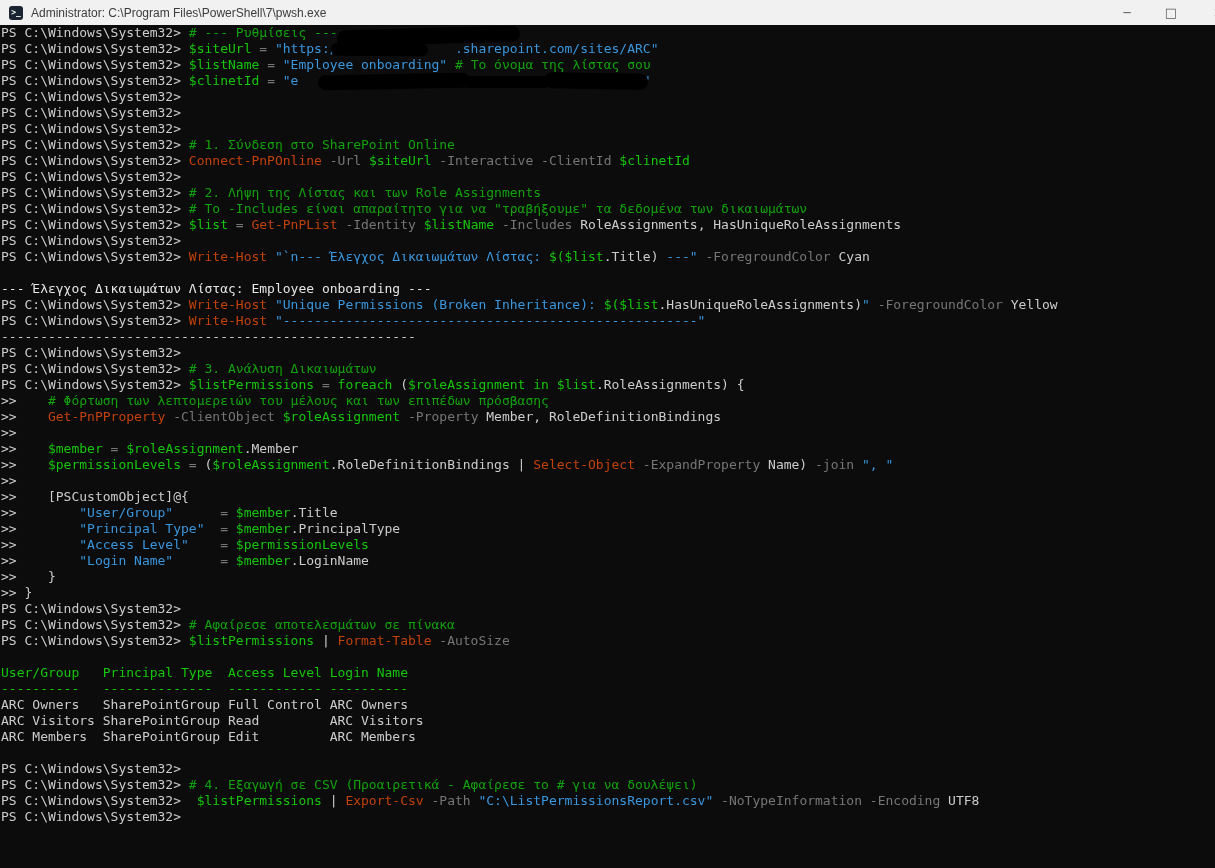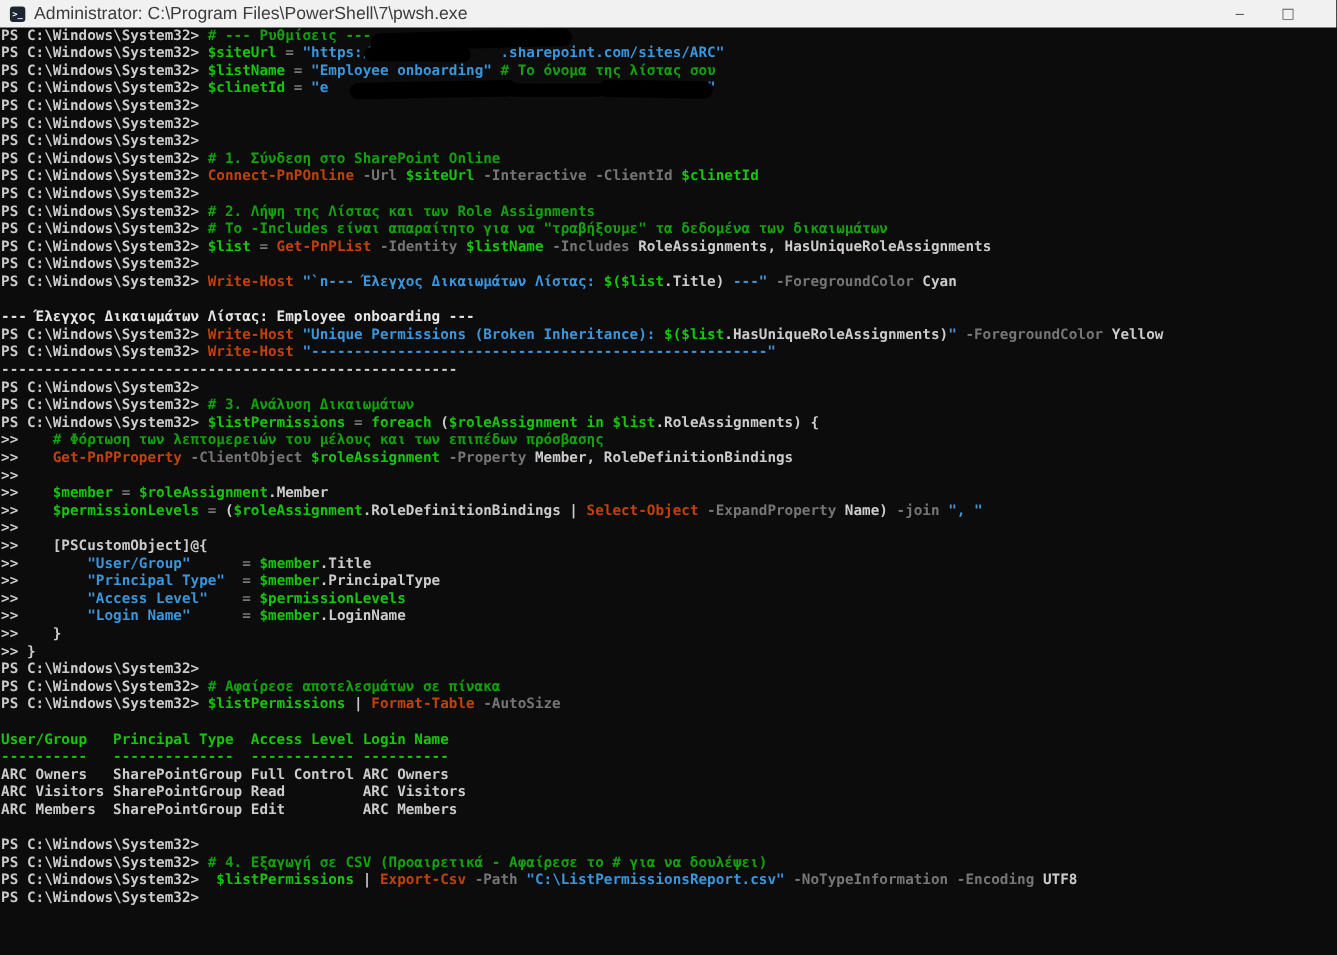"Administrator: C:\Program" .title-text { font-size: 16px -> 12px }
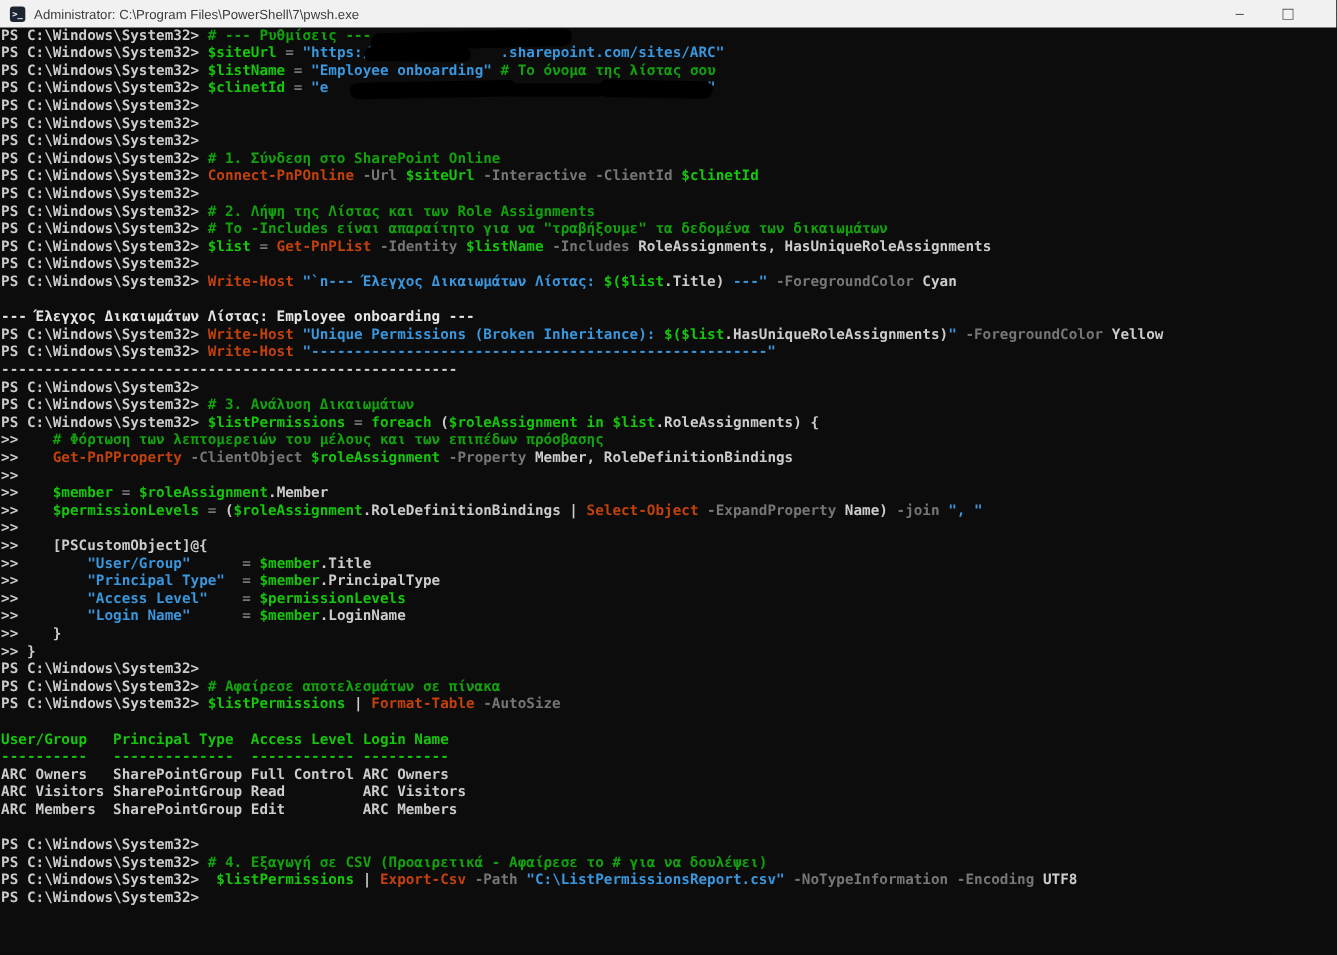"PS C:\Windows\System32> # --- Ρυθμίσεις" .term { font-weight: bold -> none }
